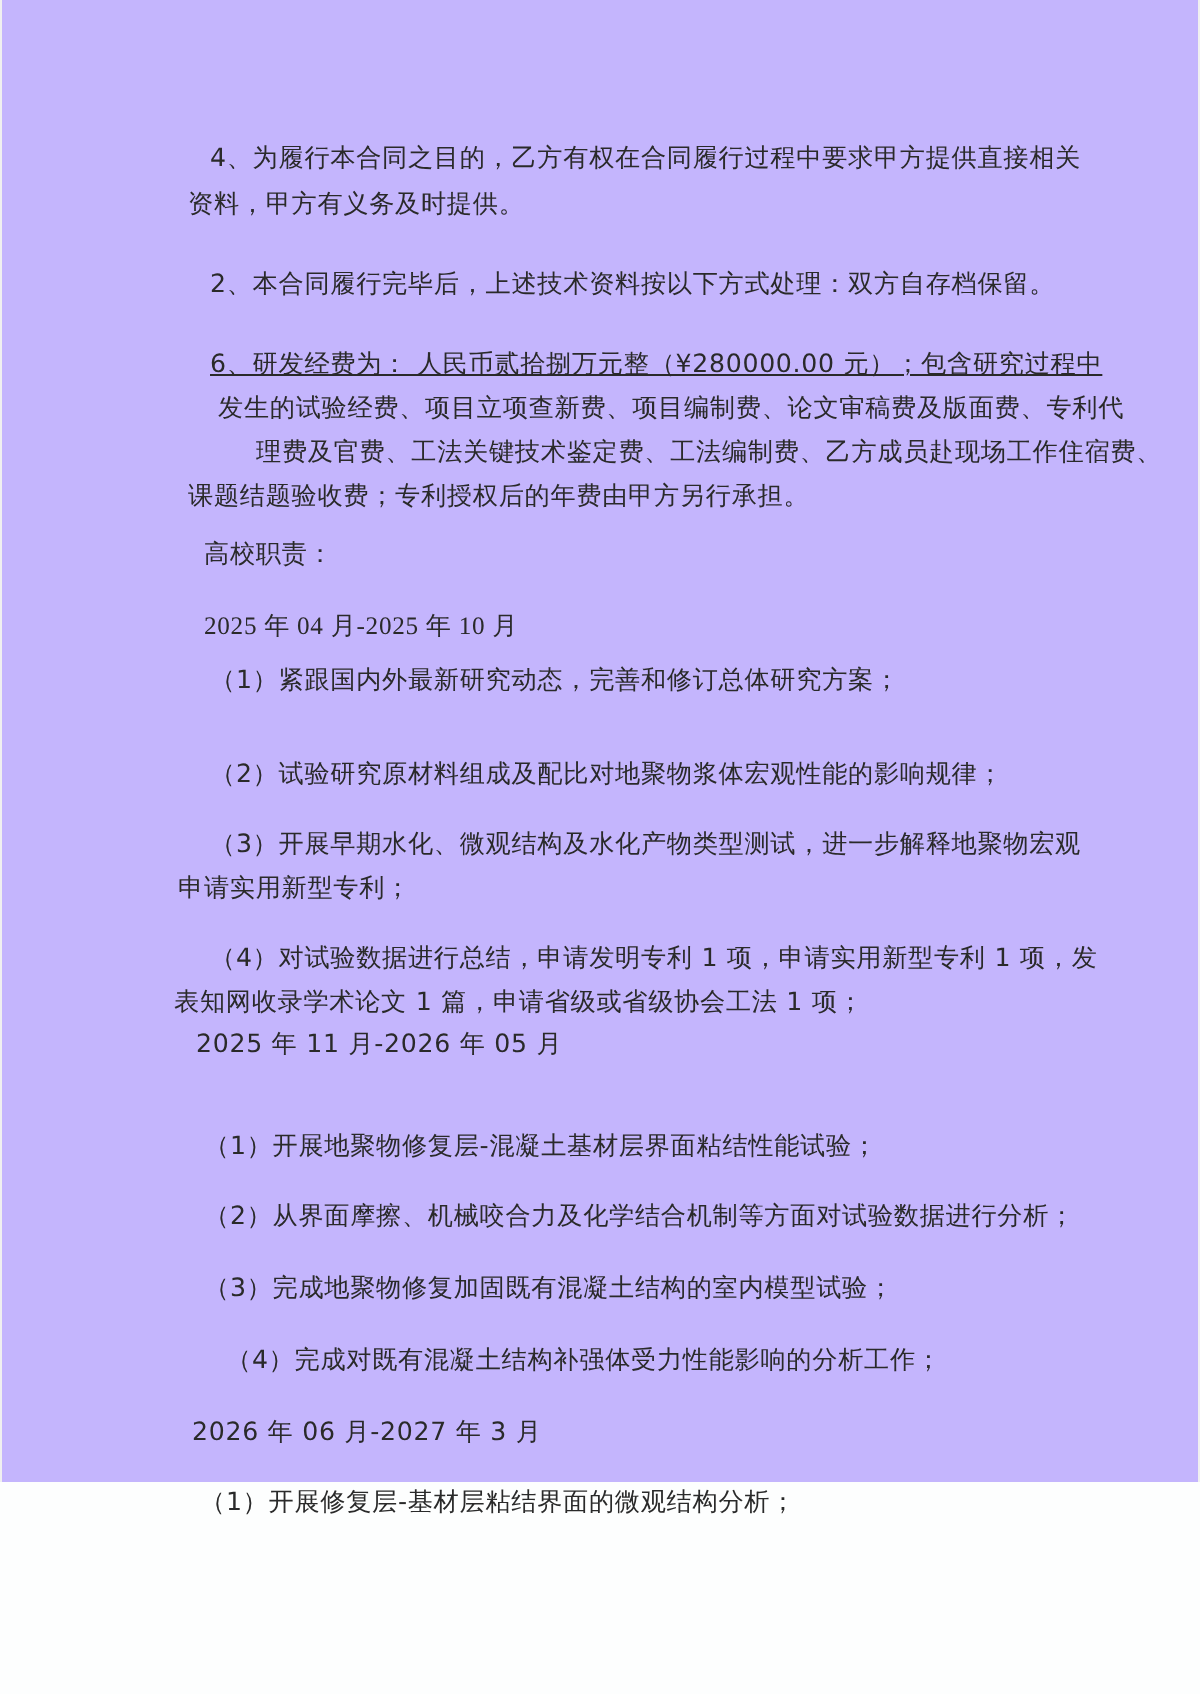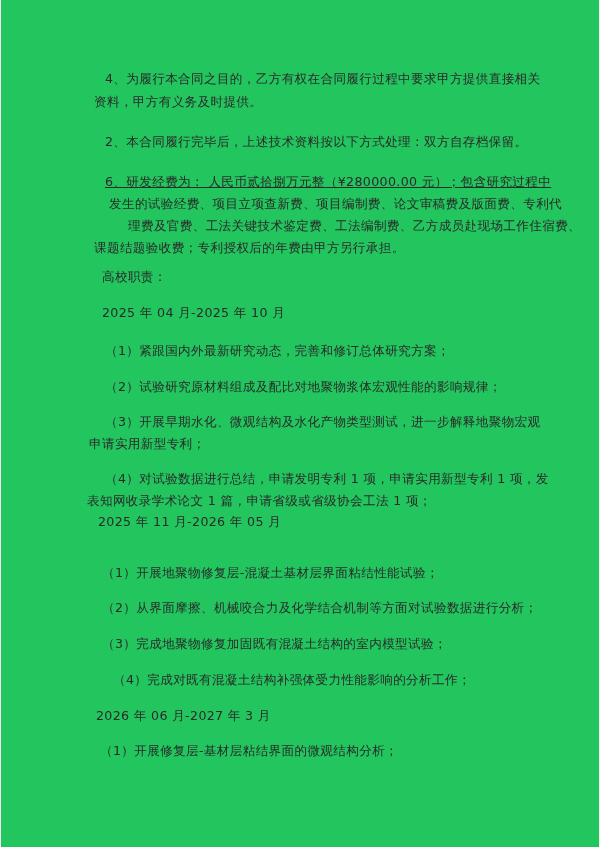"4、为履行本合同之目的，乙方有权在合同履行过程中要求甲方提供直接相关" .page { background: #22c55e -> #c4b5fd; height: 847px -> 741px }
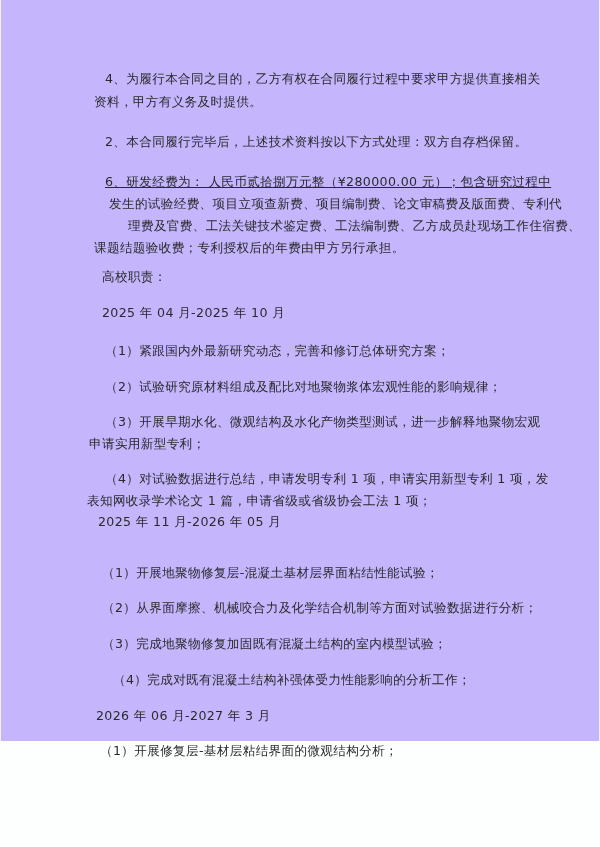"2025 年 04 月-2025 年" div.line { font-family: none -> Liberation Serif, serif }
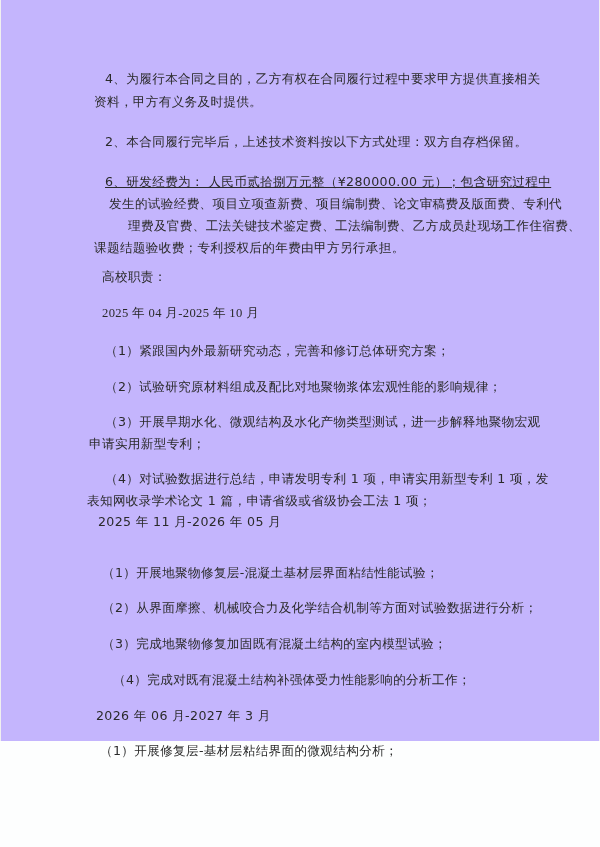"（1）紧跟国内外最新研究动态，完善和修订总体研究方案；" div.line { top: 341px -> 330px }
